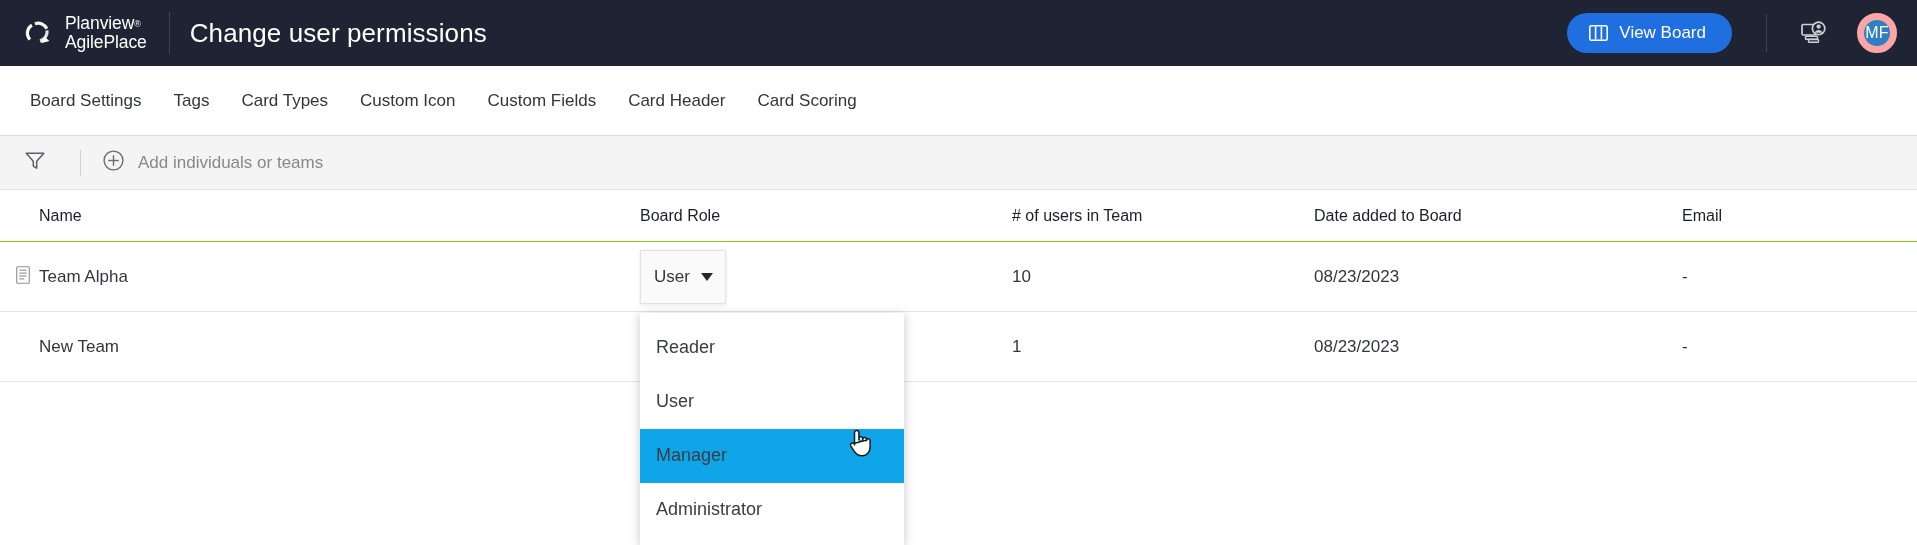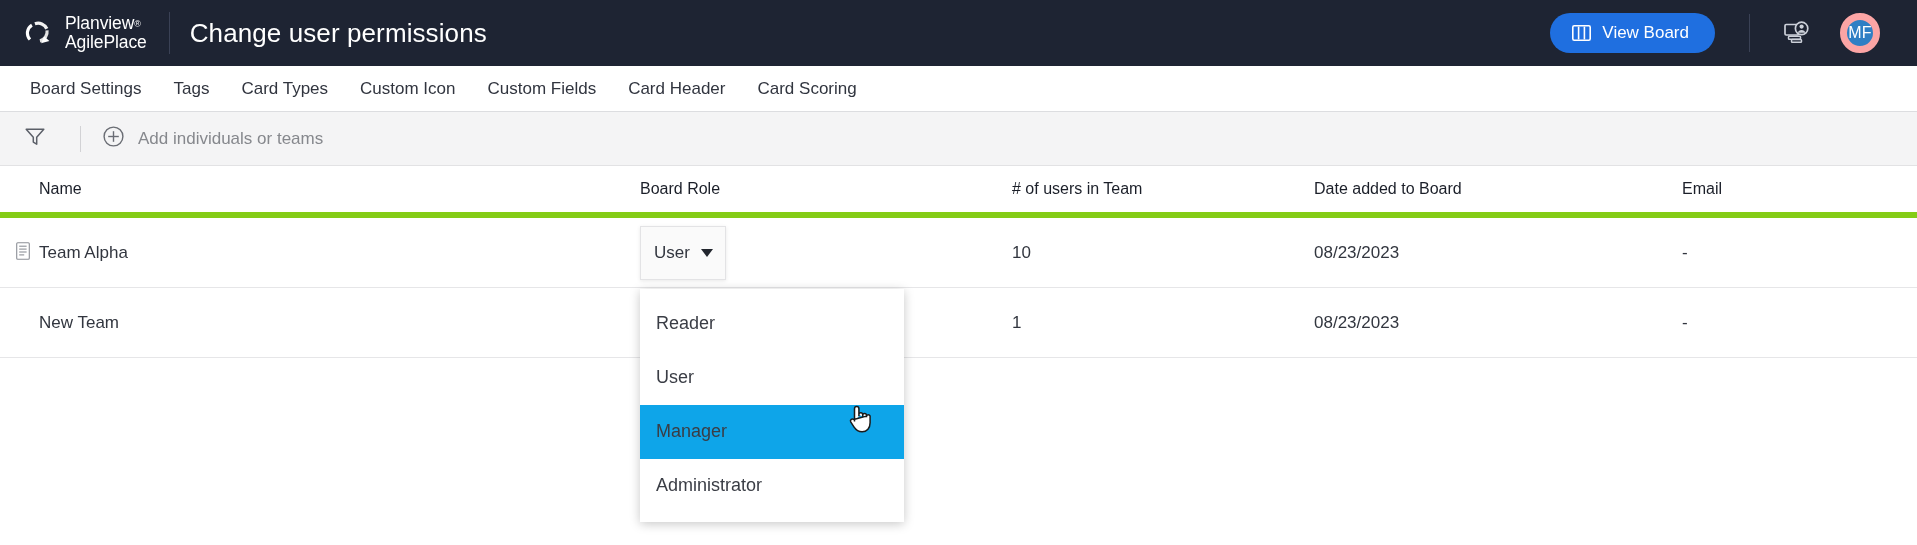"Planview®" .topbar { padding: 0 37px 0 20px -> 0 20px 0 20px }
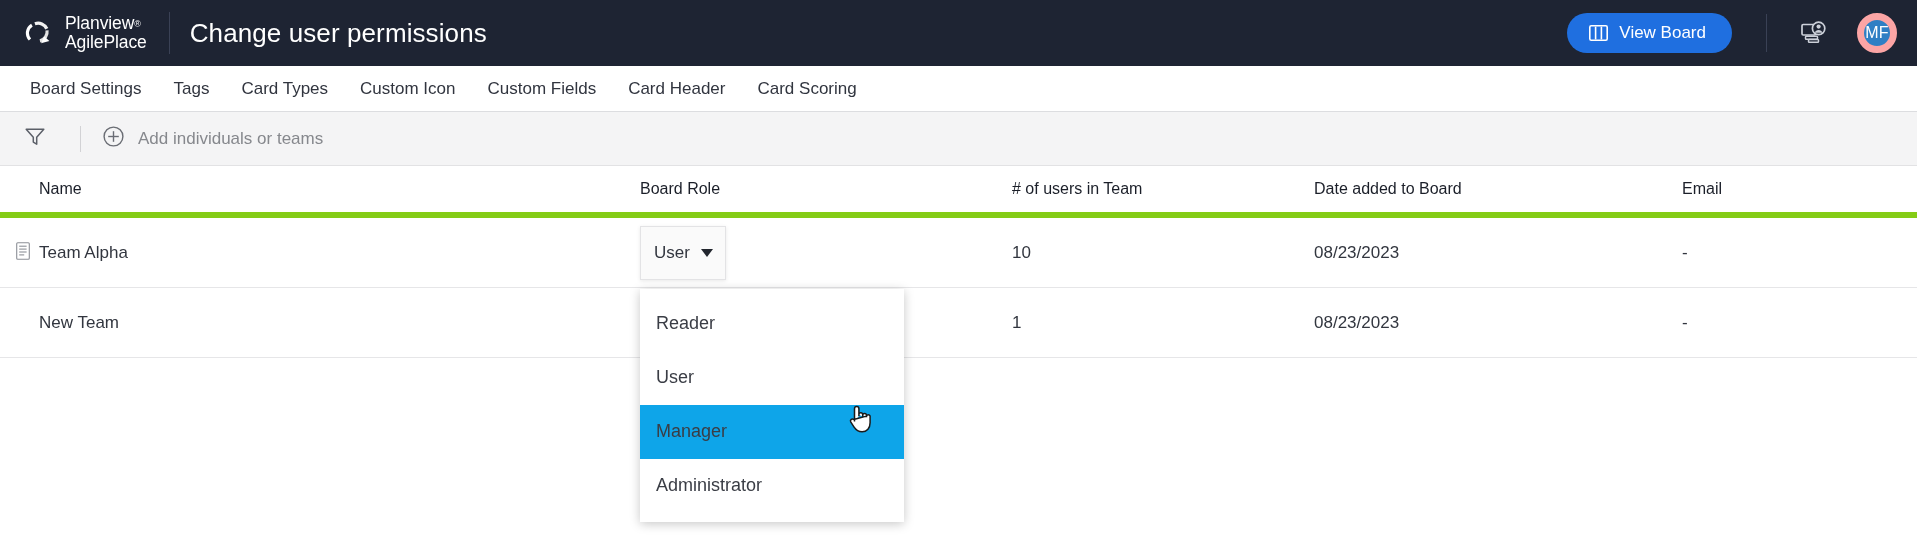"Board Settings" .tabs { height: 46px -> 70px }
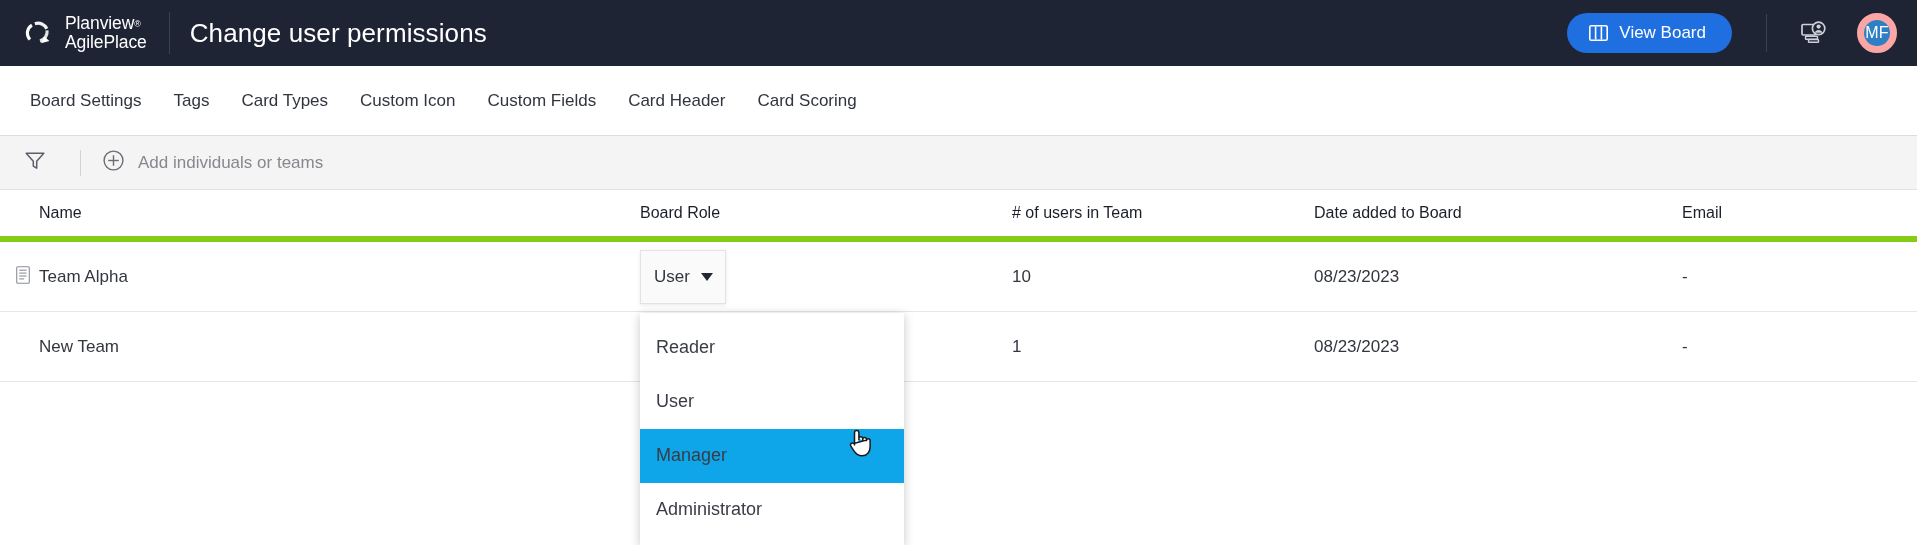"Name" .thead-row { border-bottom: 6px solid #84cc16 -> 1px solid #84cc16 }
